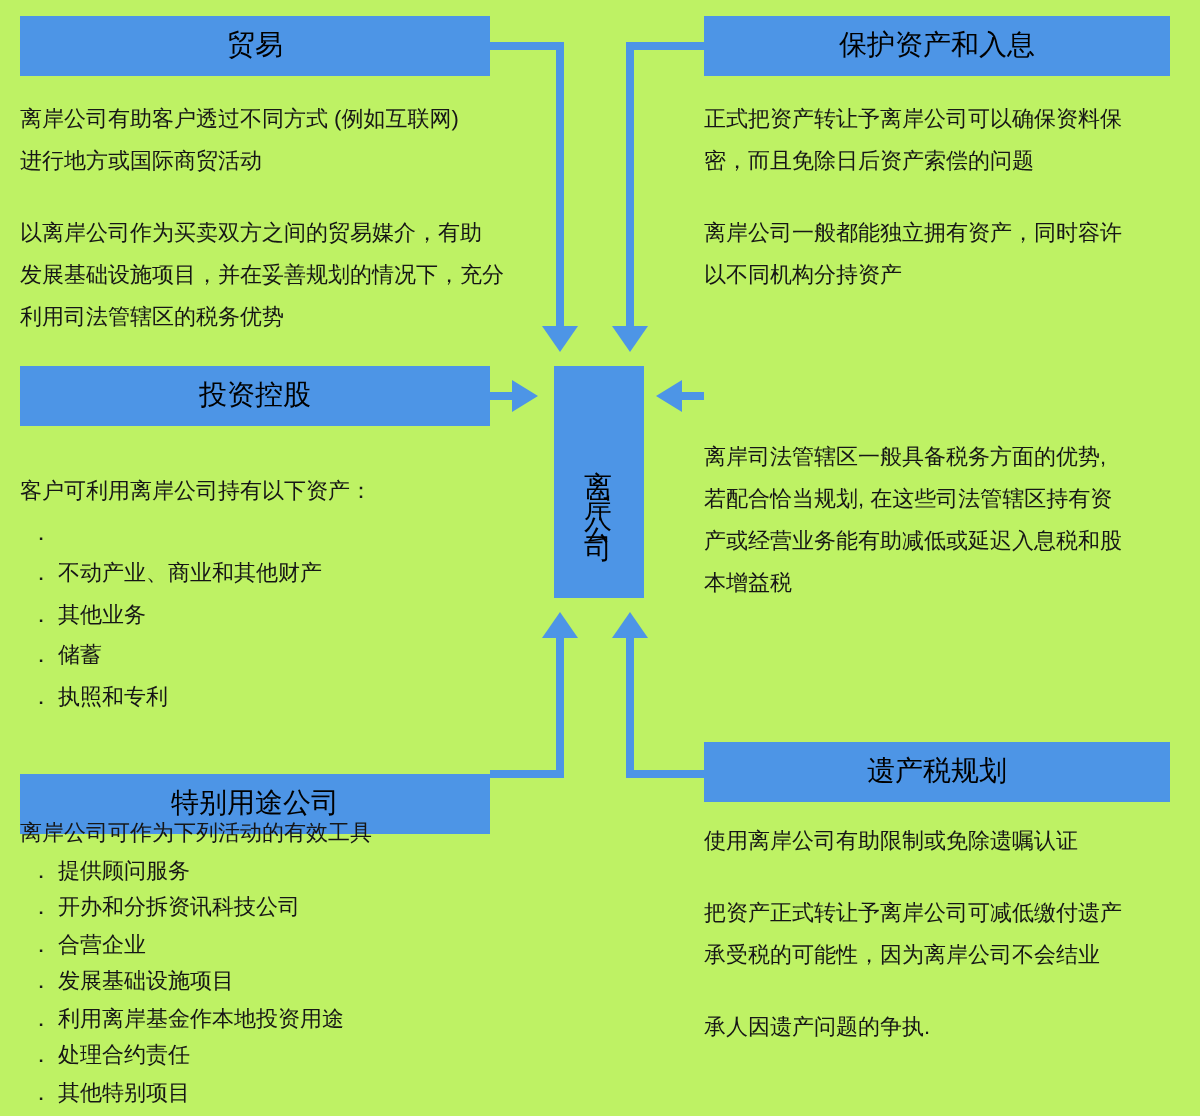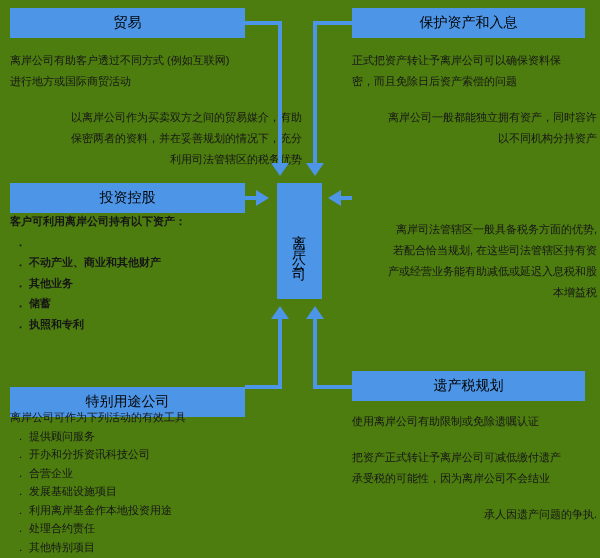"贸易" #canvas { background: #4d7c0f -> #bef264 }
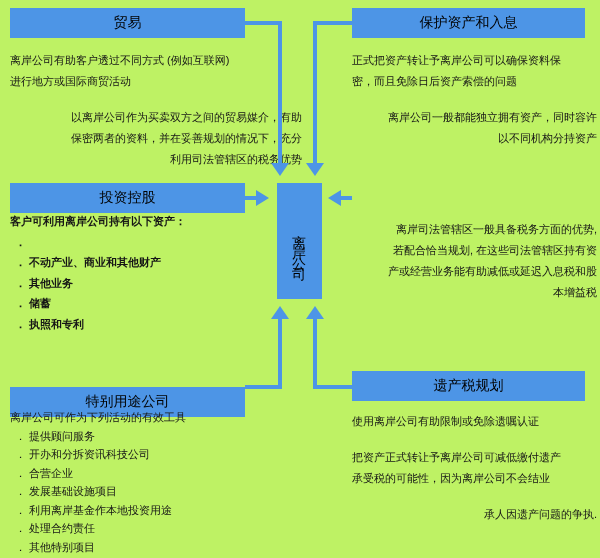"以离岸公司作为买卖双方之间的贸易媒介，有助" .body-text p:last-child { text-align: right -> none }
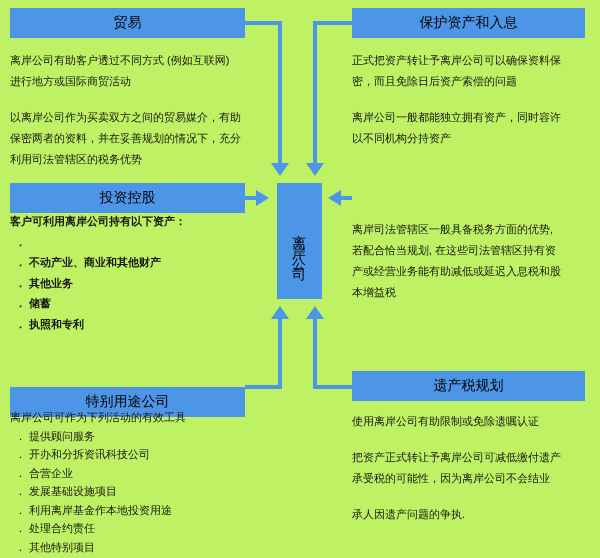"保密两者的资料，并在妥善规划的情况下，充分" span.ln { text: 保密两者的资料 -> 发展基础设施项目 }
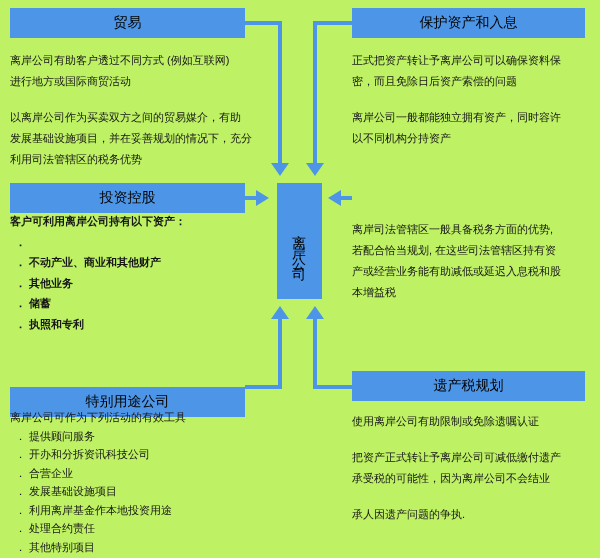"客户可利用离岸公司持有以下资产：" #body-invest { font-weight: bold -> none; top: 211px -> 236px }
